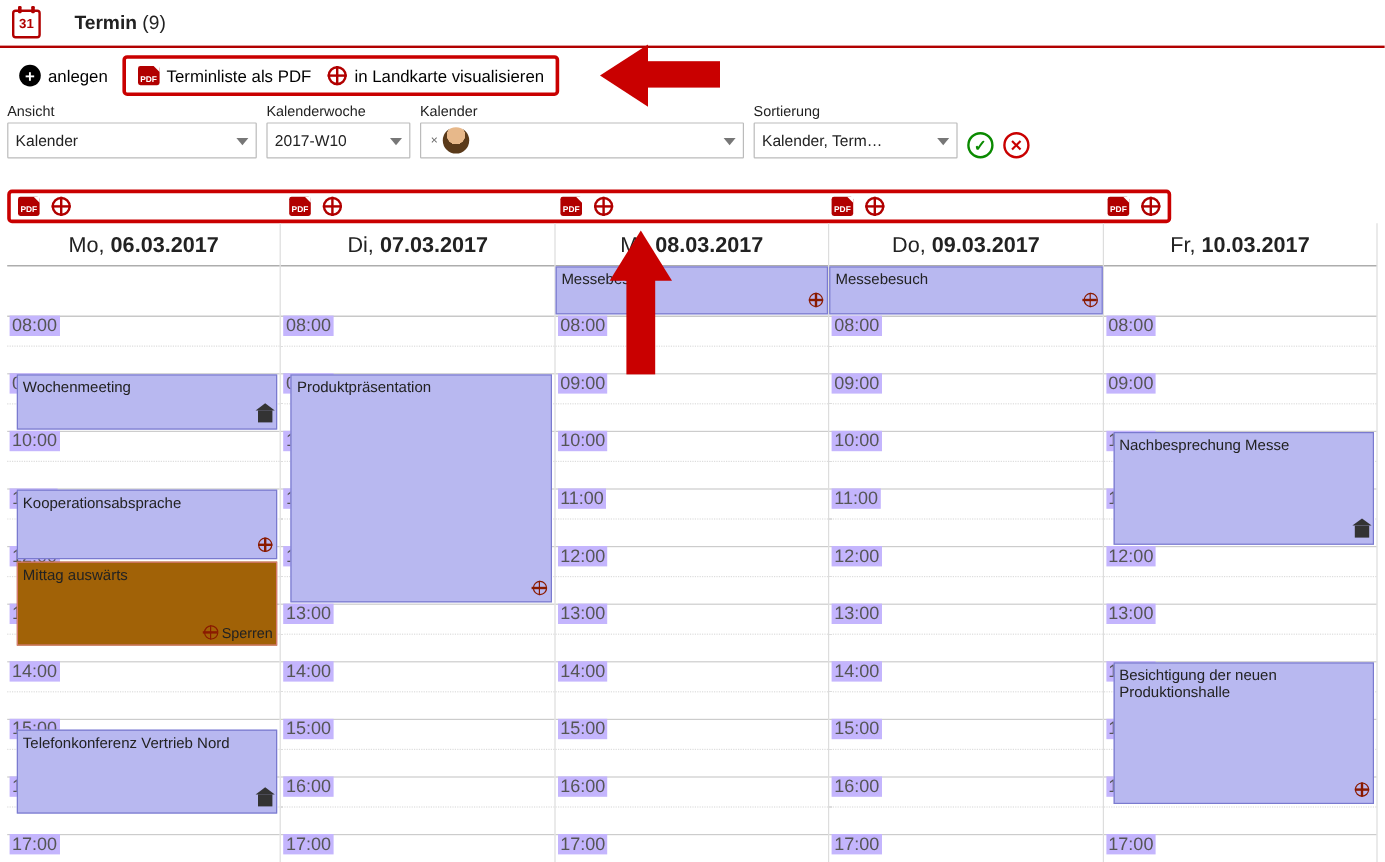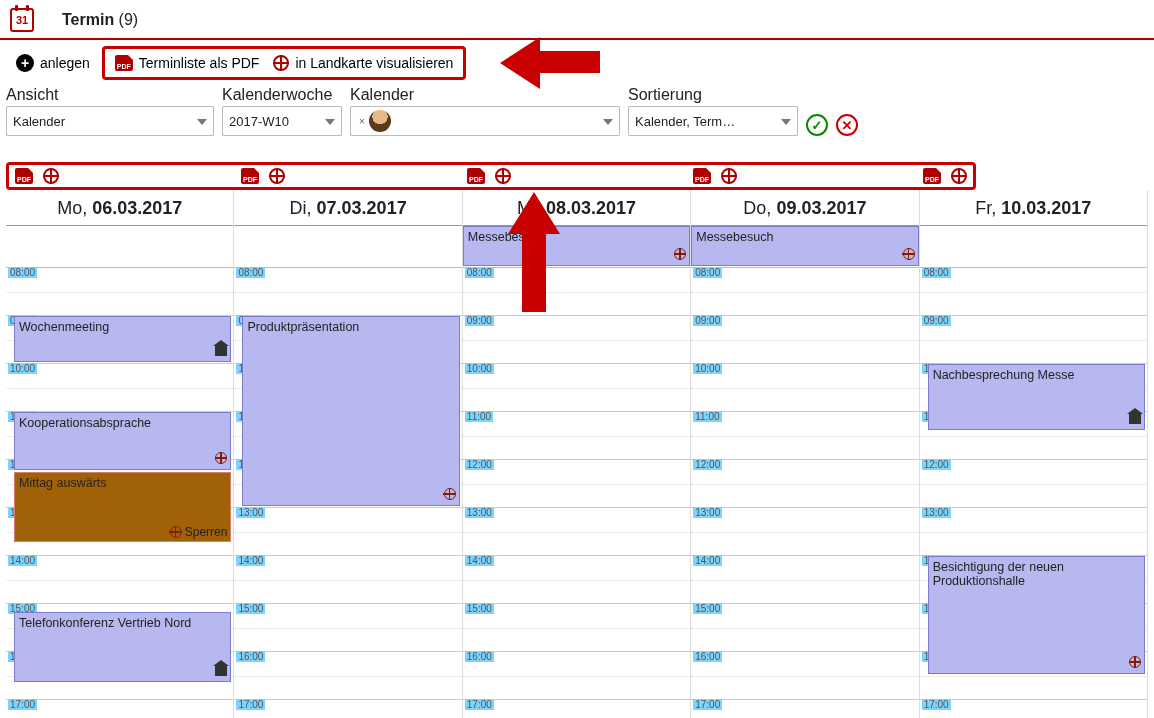"Ansicht" .fcol label { font-size: 16px -> 12px }
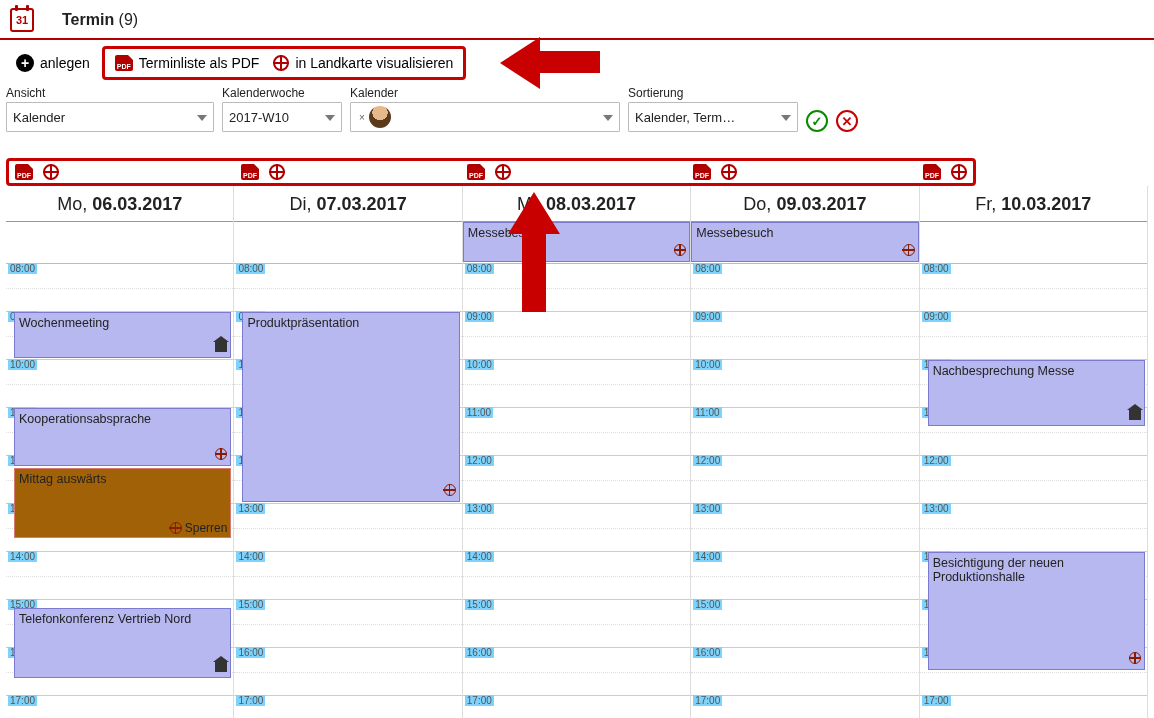"08:00" .hlabel { background: #7dd3fc -> #c4b5fd; font-size: 10px -> 15px }
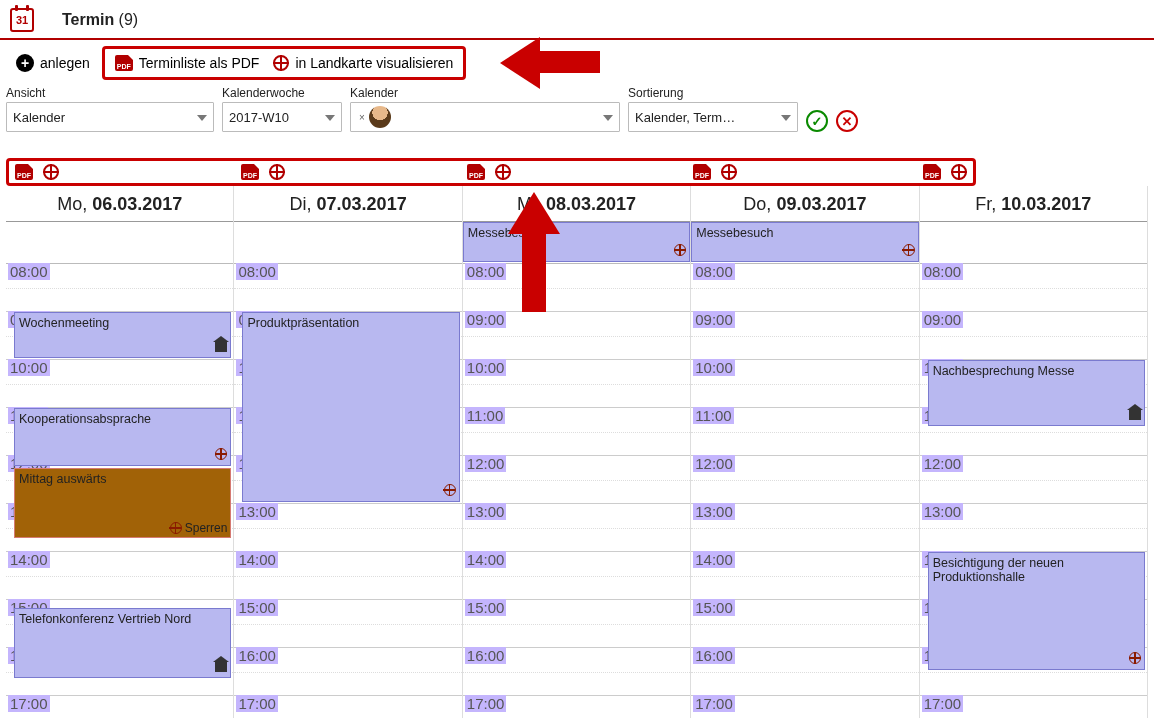"Nachbesprechung Messe" div.ev { height: 66px -> 94px }
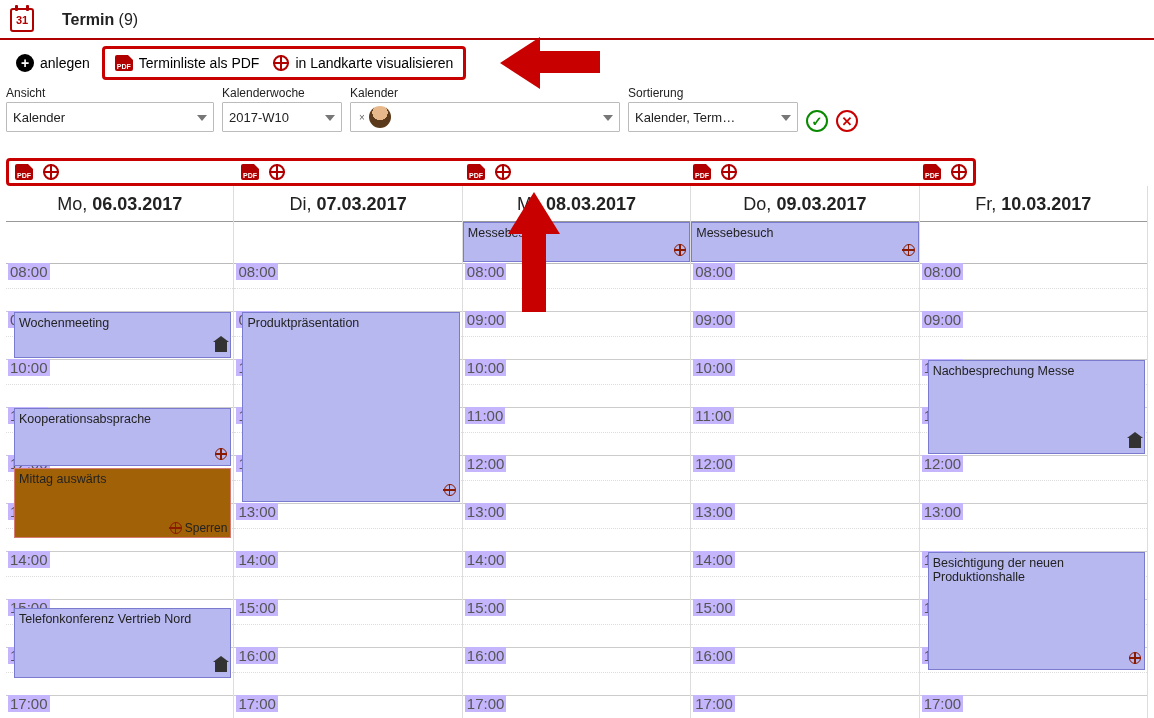"Sperren" .lock-lbl { align-items: center -> none }
